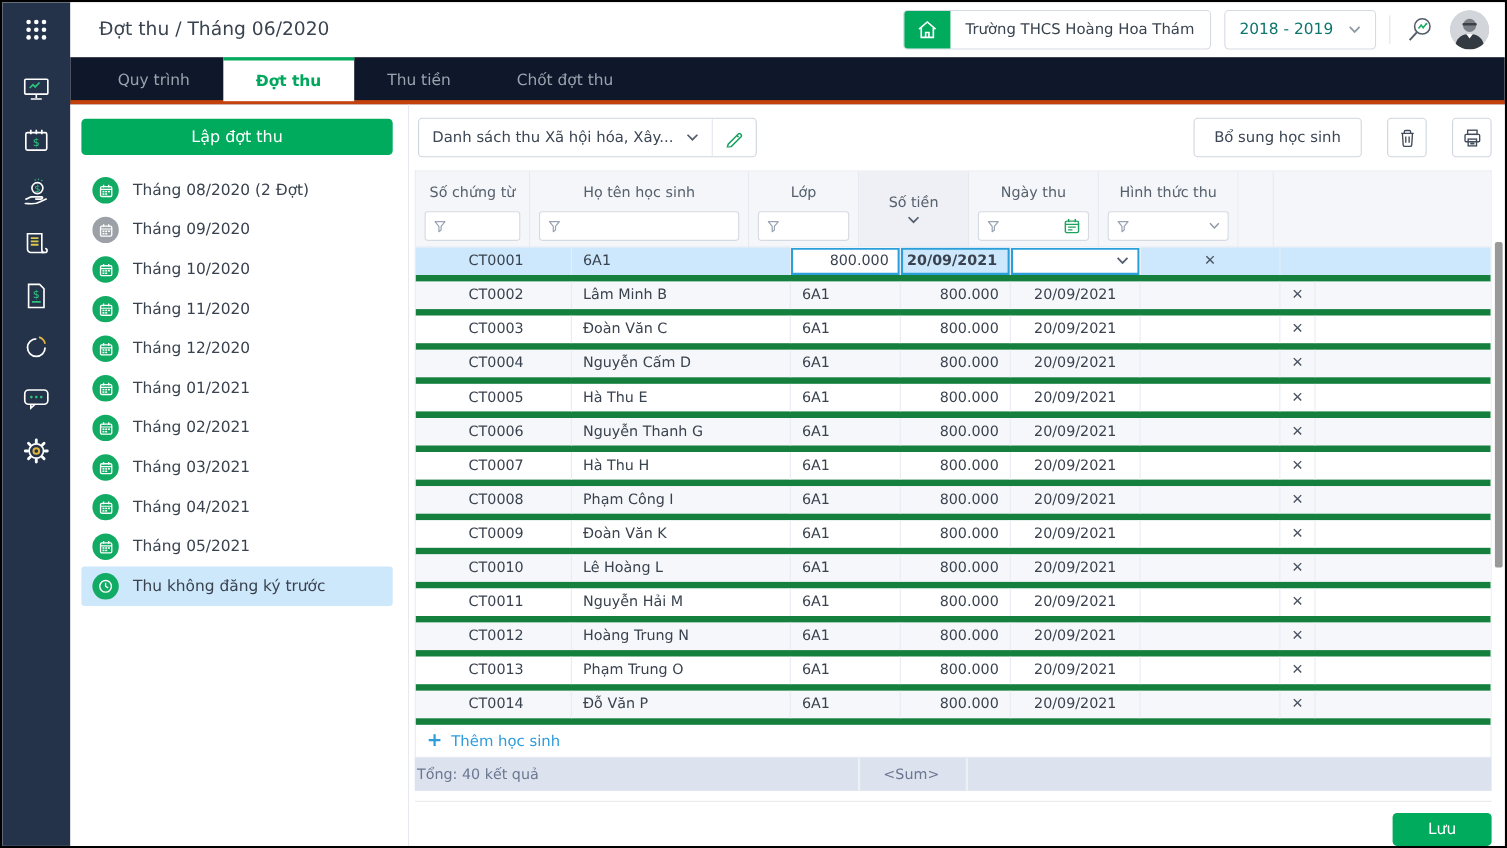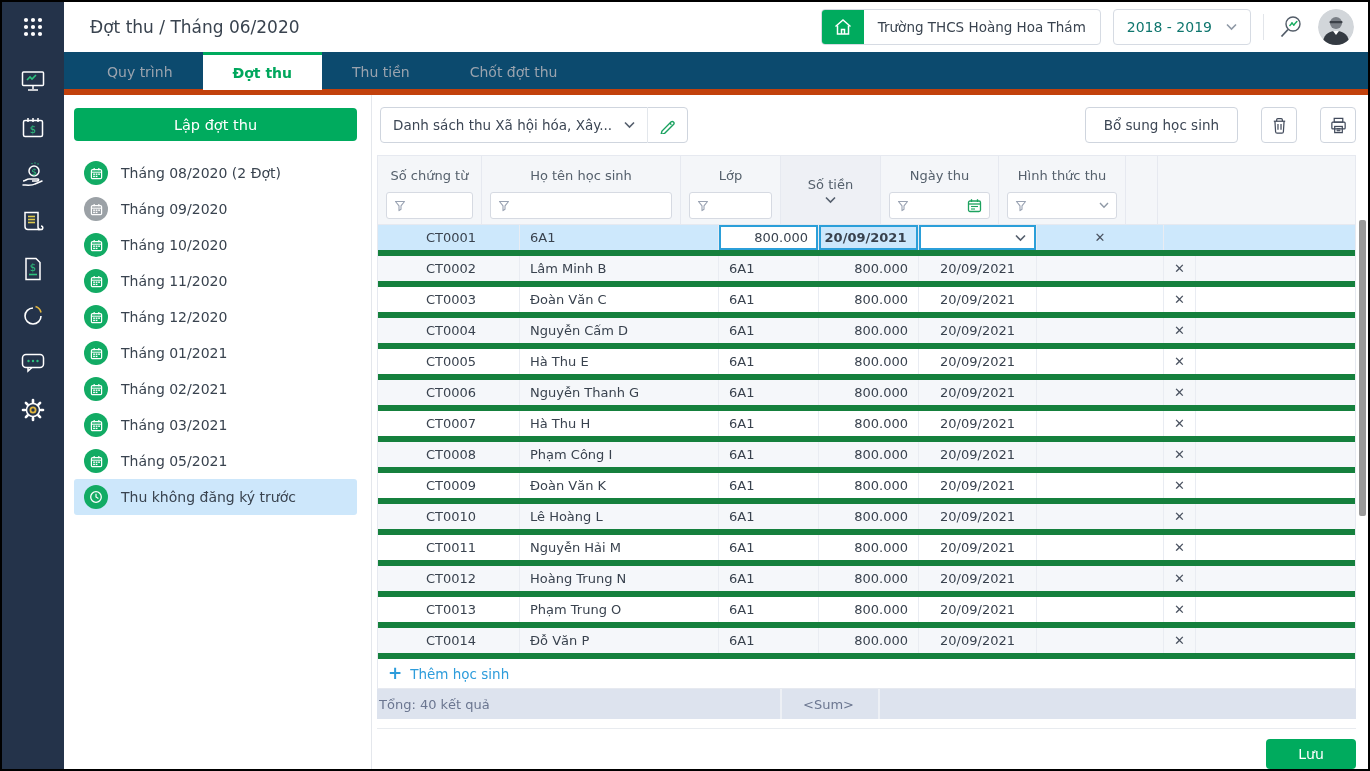"Quy trình" .tabbar { background: #0c4a6e -> #0f172a; border-bottom: 6px solid #c2410c -> 4px solid #c2410c }
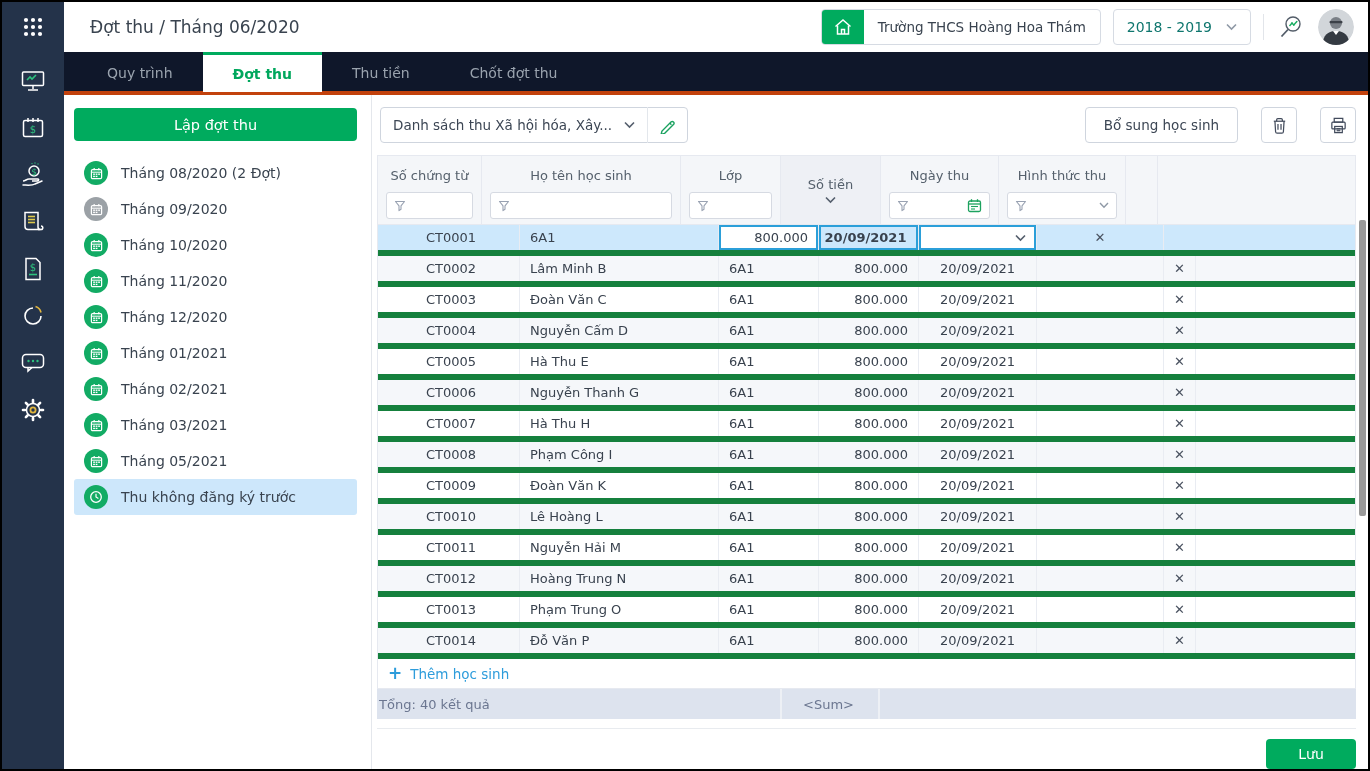"Tháng 04/2021" div.panel-item { html: none -> <div> <span> <svg> <rect></rect> <line></line> <line></line> <line></line> <g> <rect></rect> <rect></rect> <rect></rect> <rect></rect> <rect></rect> </g> </svg> </span> <span>Tháng 04/2021</span> </div> }
